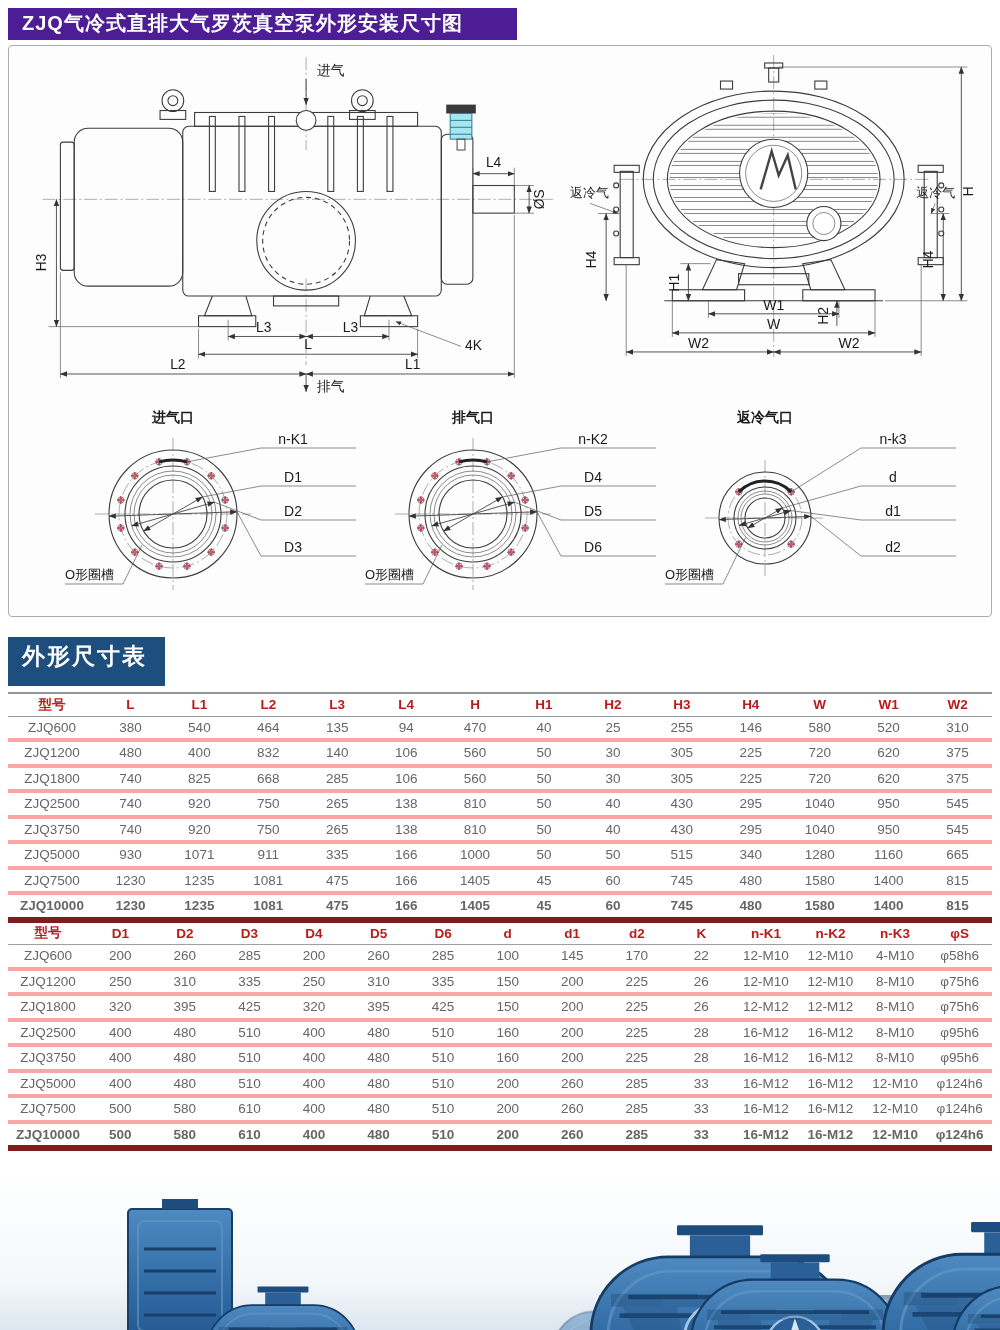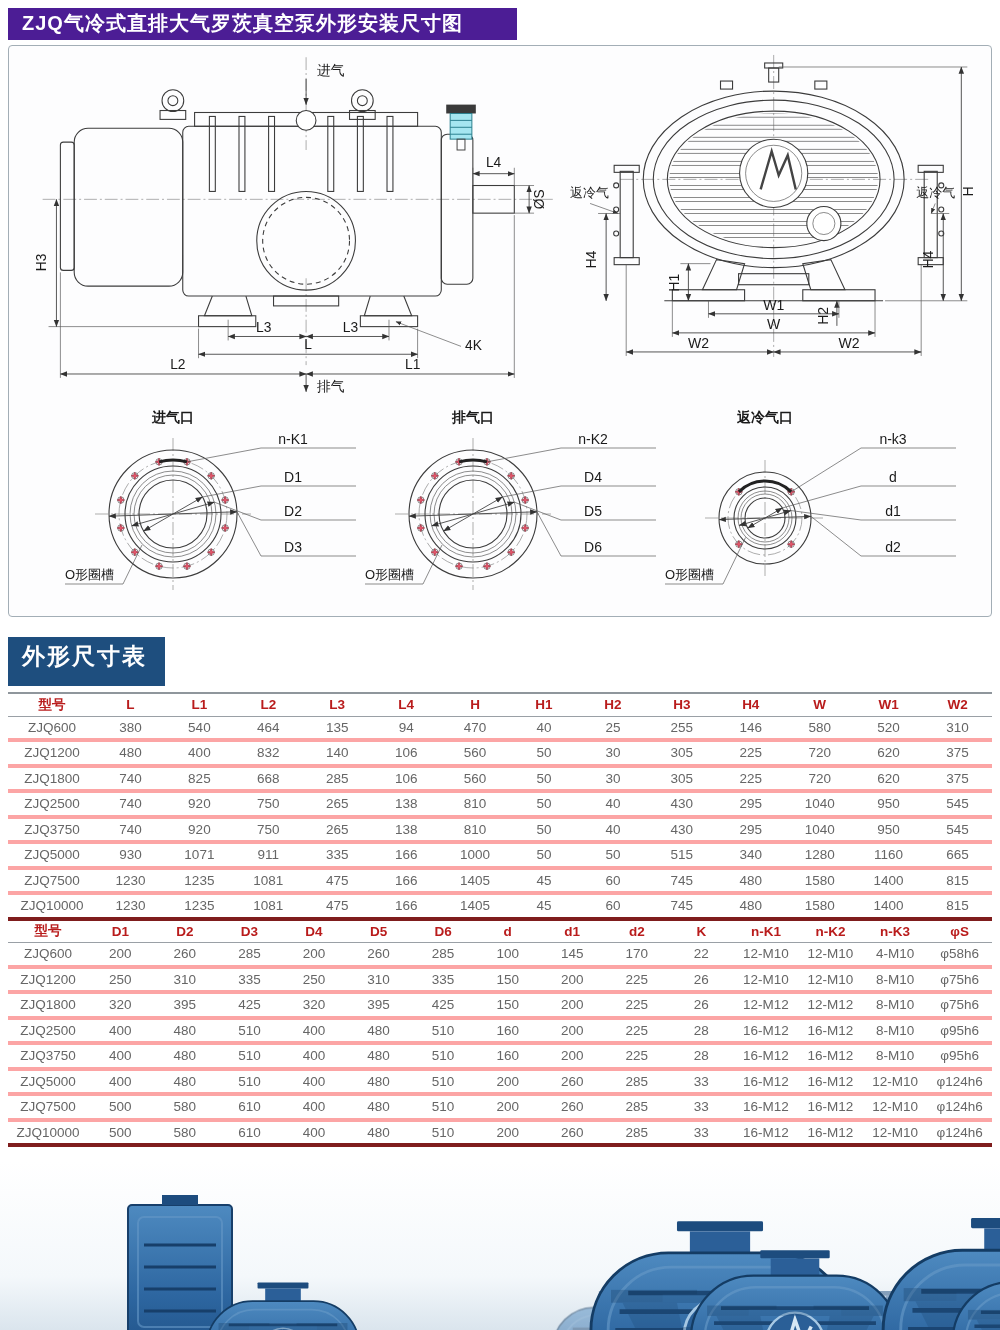"ZJQ10000" table.dims tbody tr:last-child { border-bottom: 4px solid #7f1d1d -> 6px solid #7f1d1d; font-weight: none -> bold }
